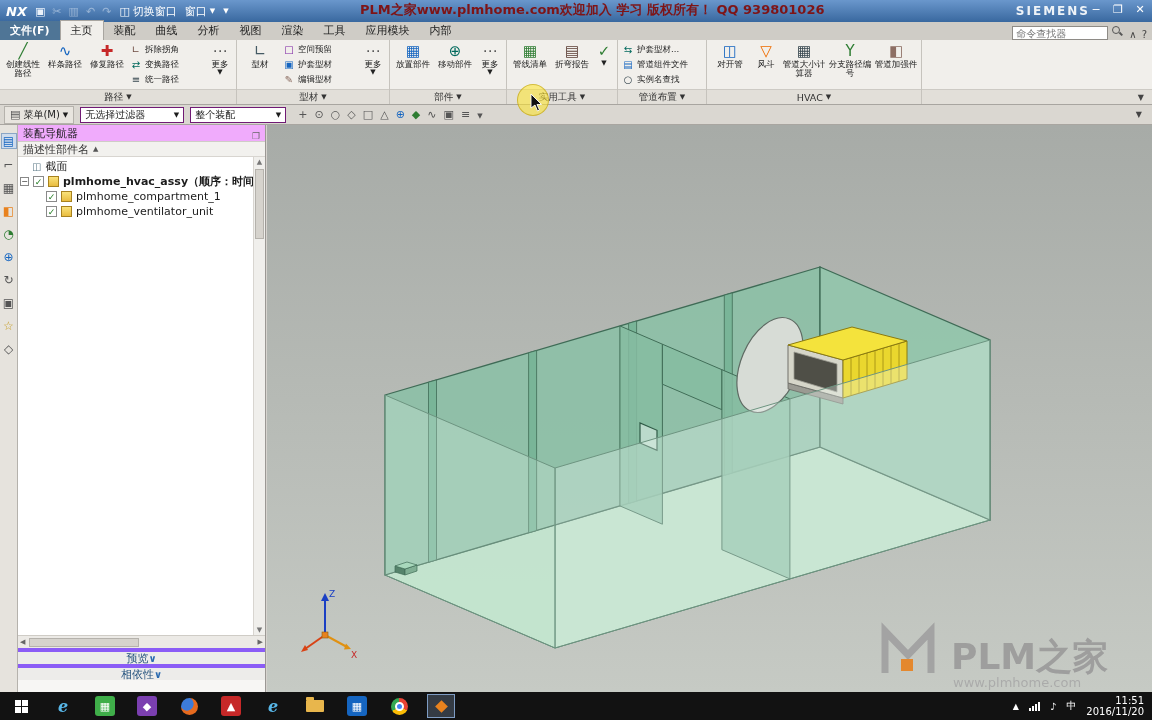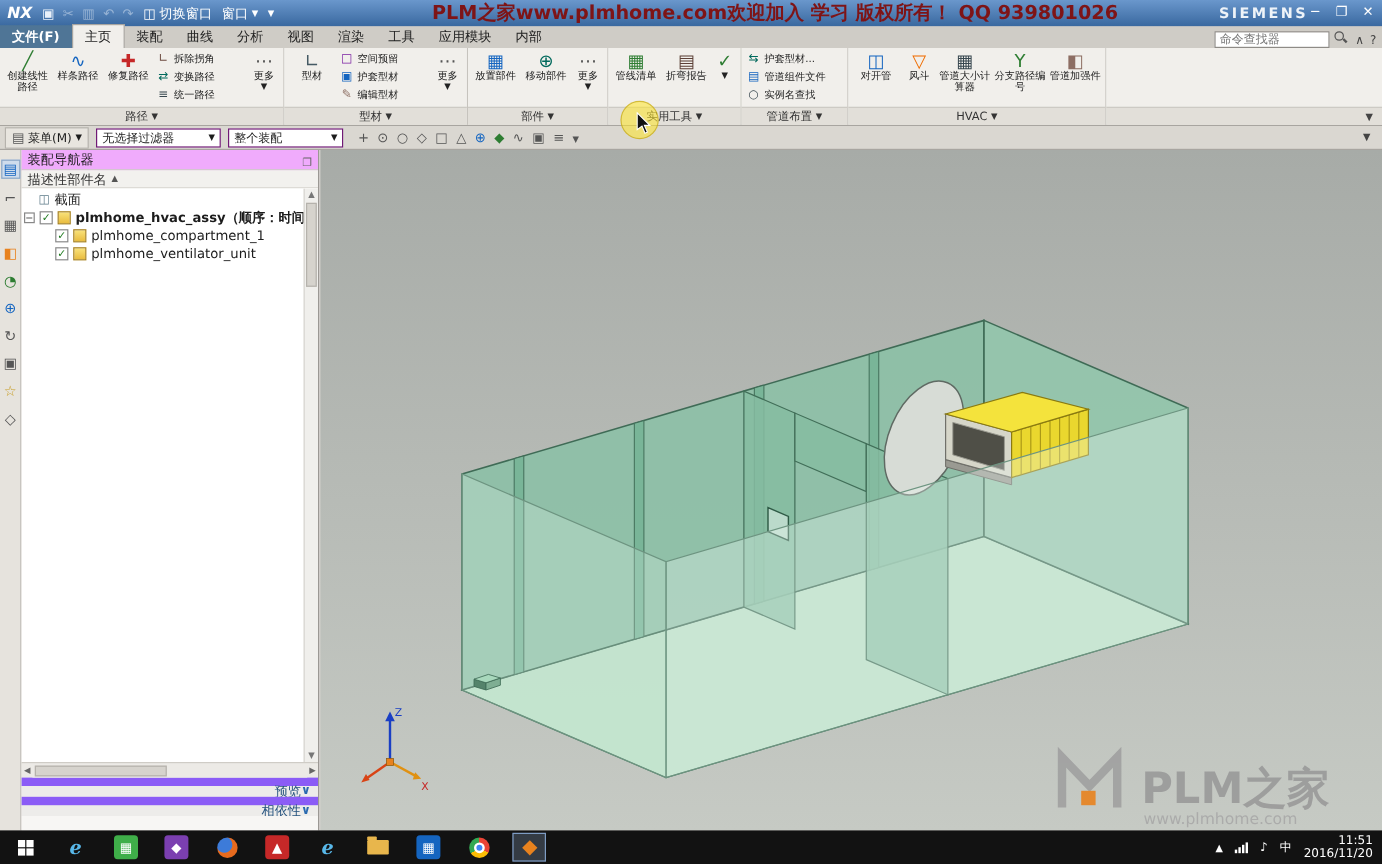"PLM之家www.plmhome.com欢迎加入 学习 版权所有！ QQ" .wm-red { font-size: 16px -> 13px }
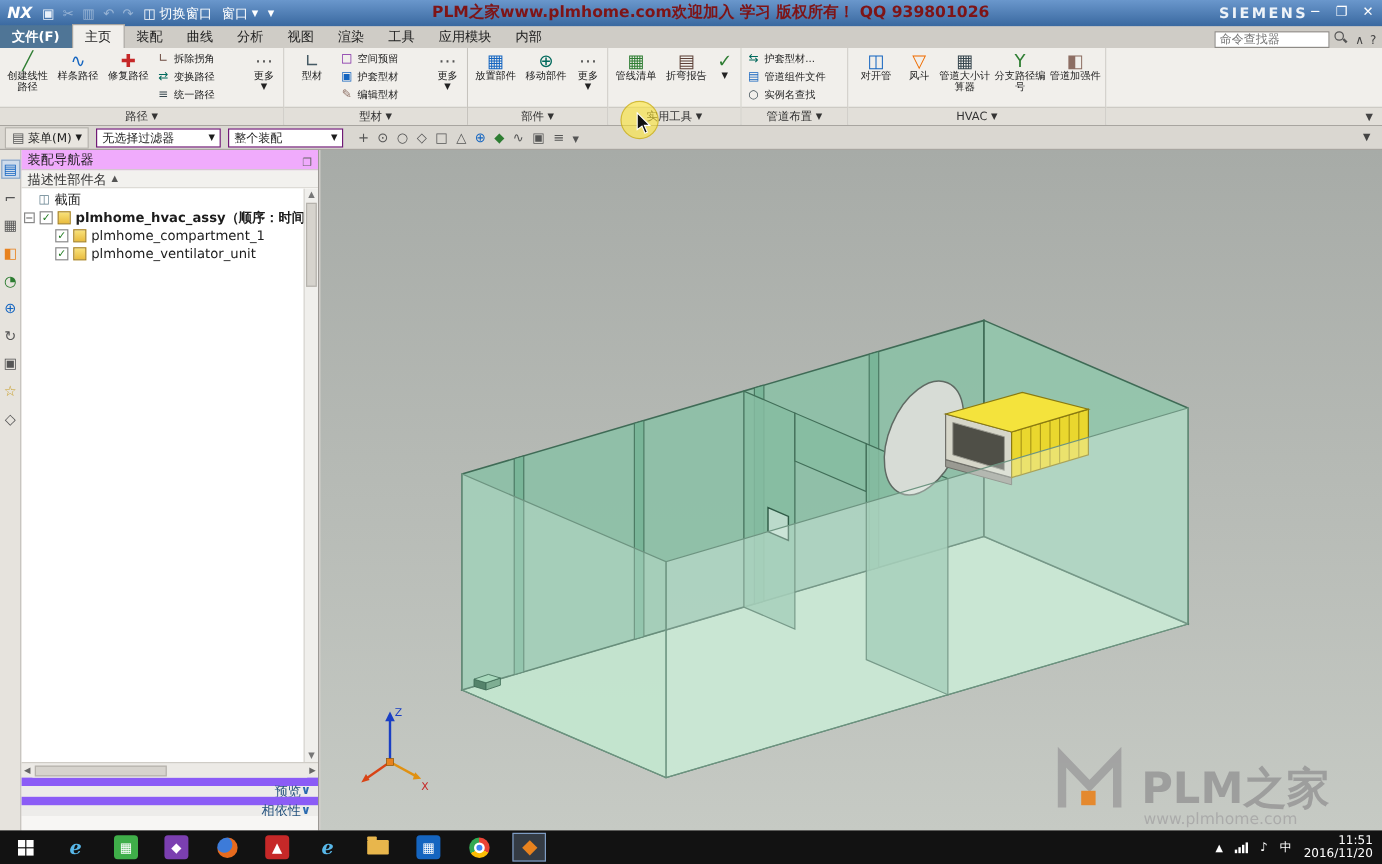"预览" .sechdr { border-top: 7px solid #8b5cf6 -> 4px solid #8b5cf6; justify-content: flex-end -> center }
